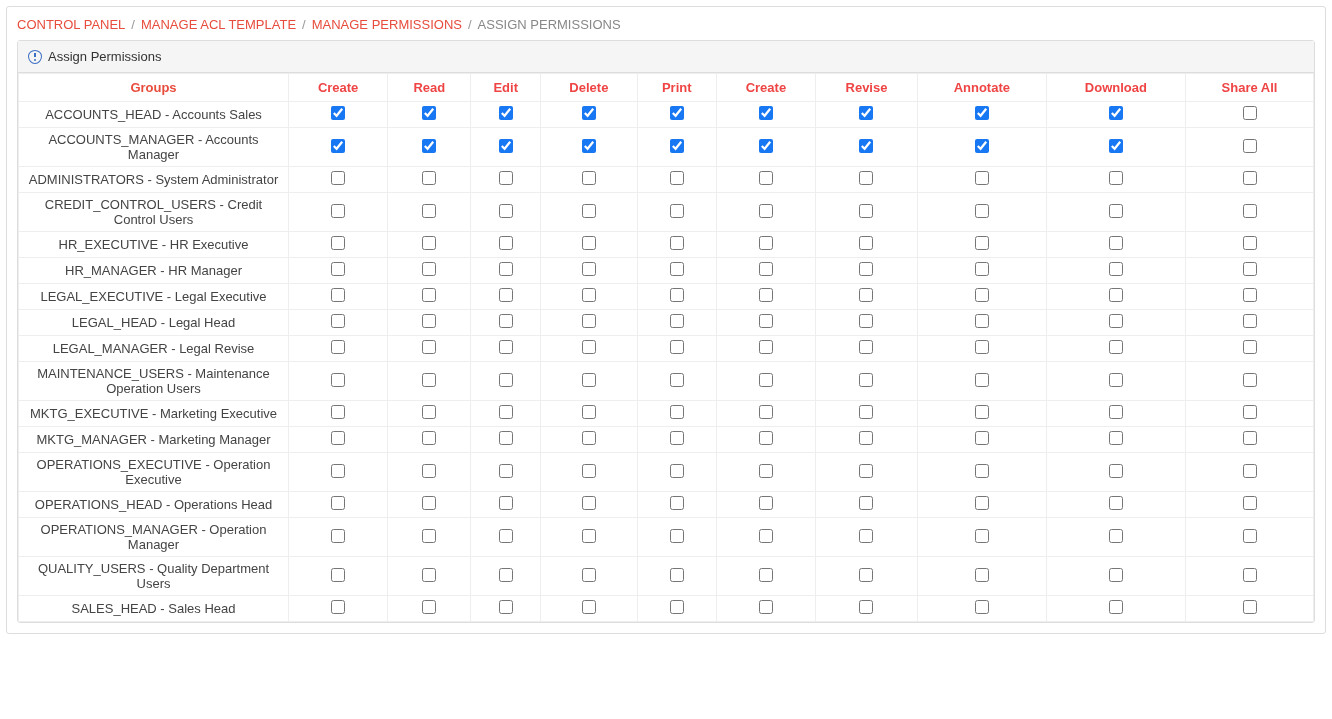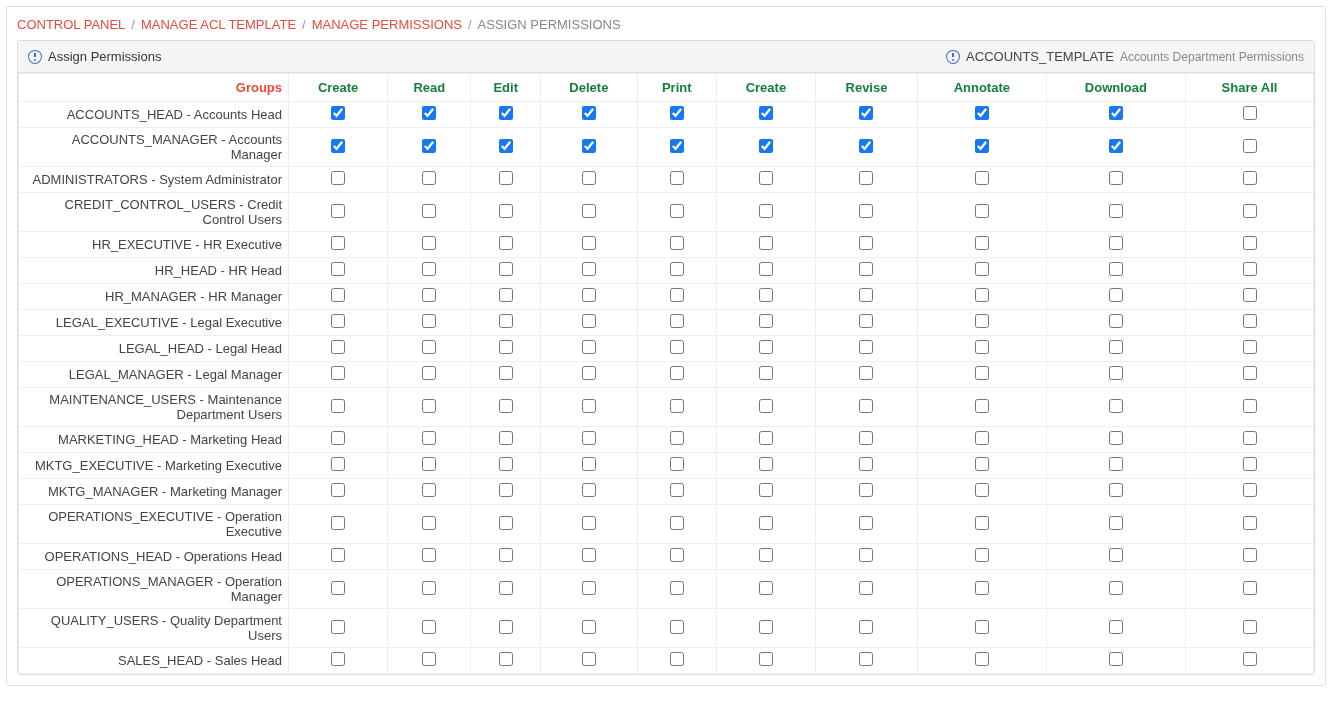"ACCOUNTS_TEMPLATE" div.right { html: <div> <span></span> <span>ACCOUNTS_TEMPLATE</span> <span>Accounts Department Permissions</span> </div> -> none }
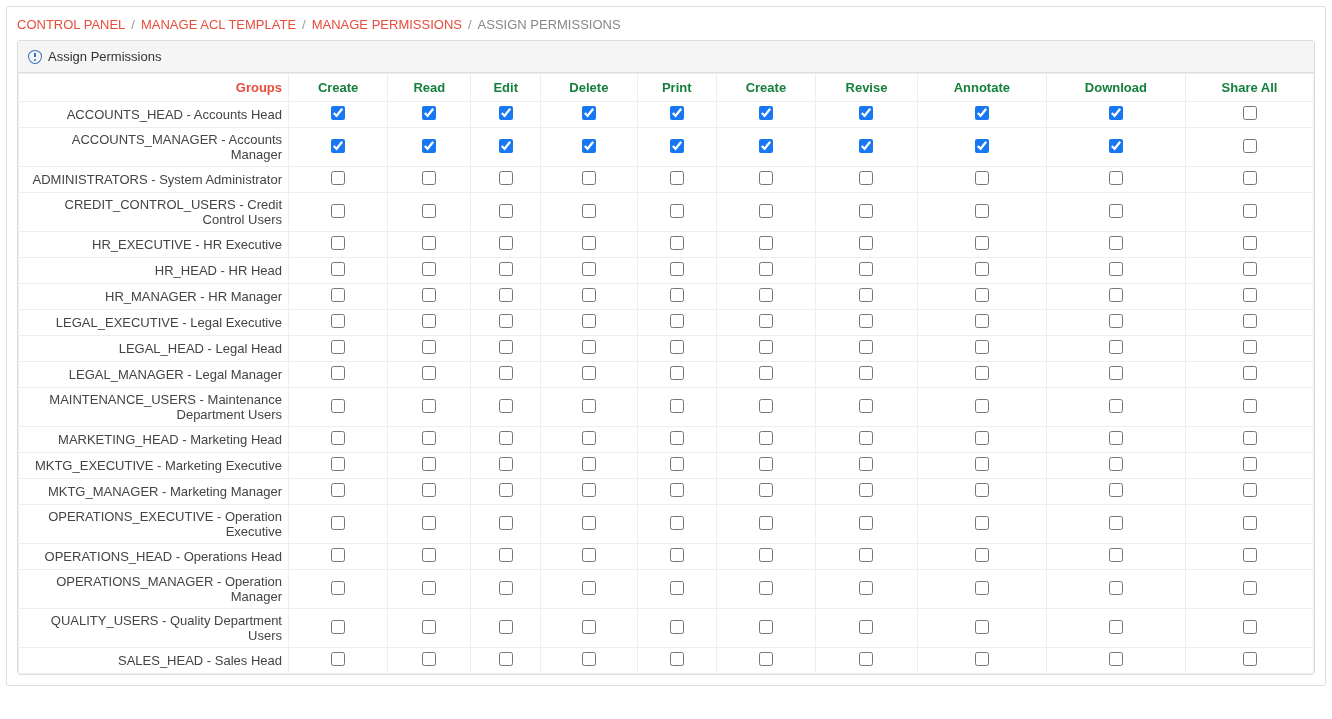"Groups" th:first-child, td:first-child { text-align: right -> center }
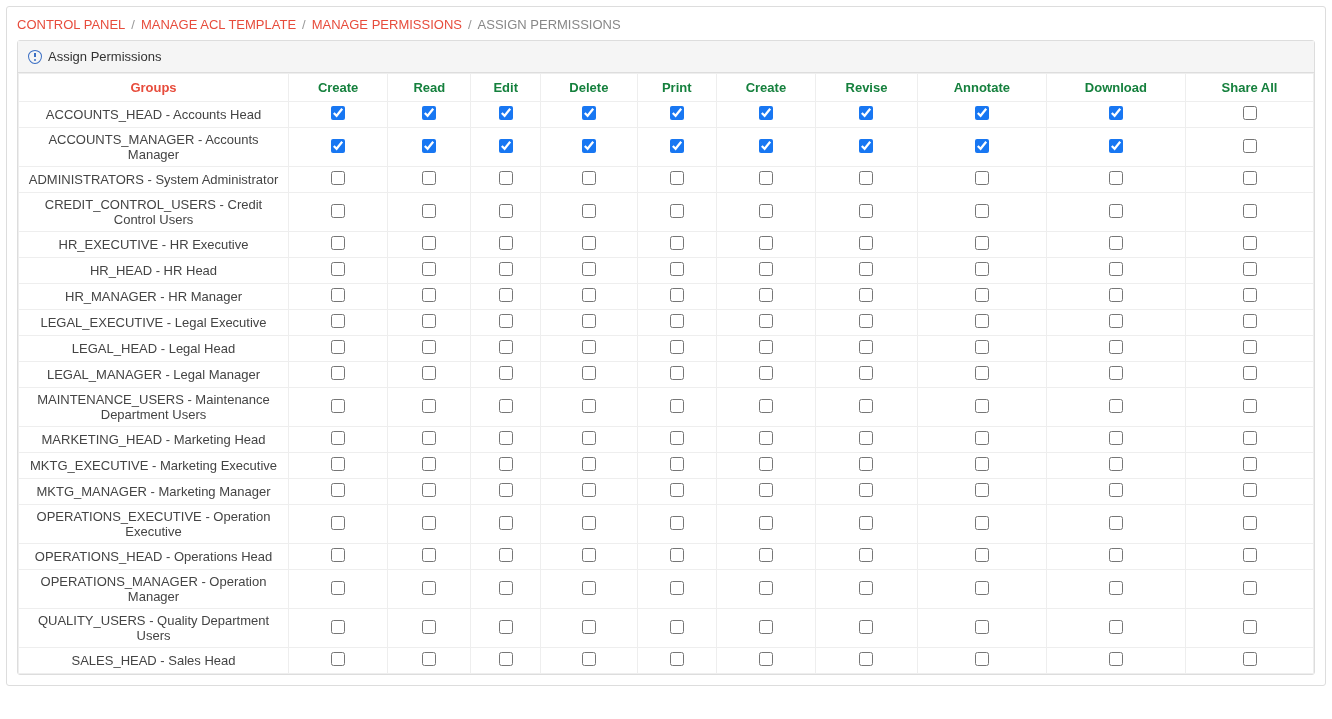"Create" th { color: #15803d -> #ef4444 }
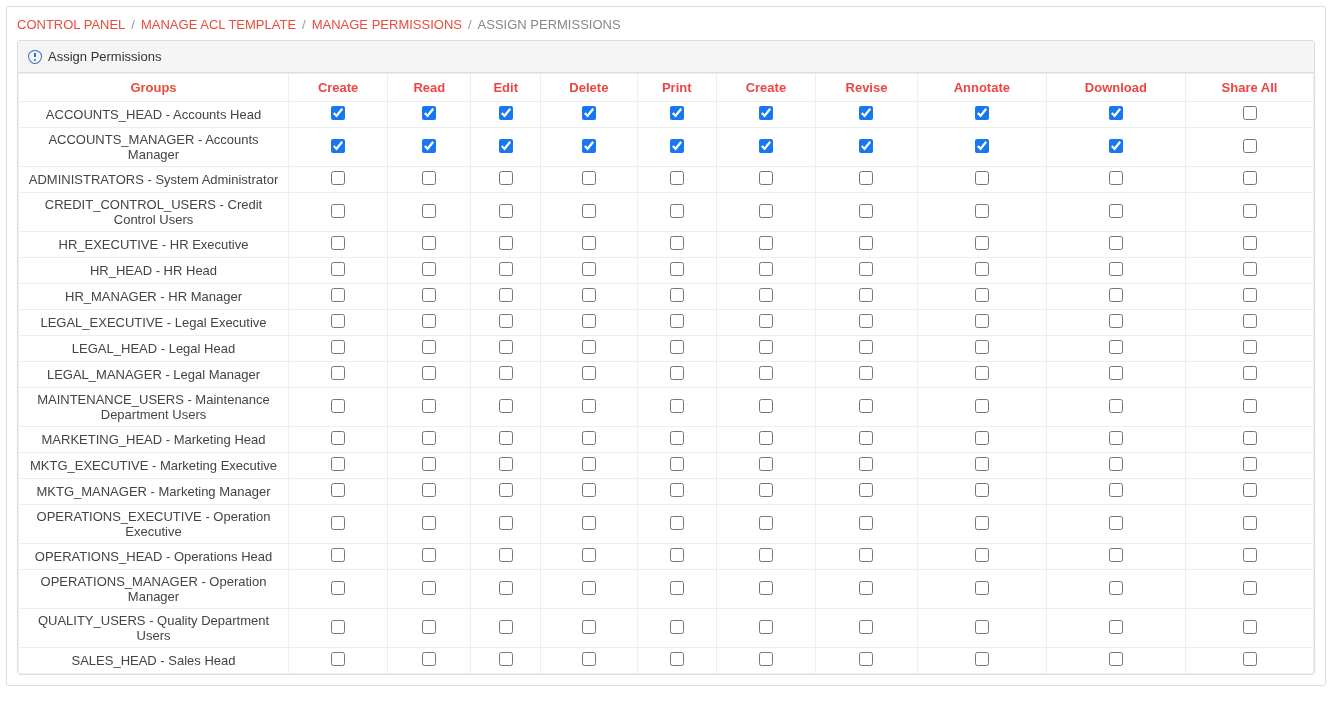"ACCOUNTS_HEAD - Accounts Head" td { text: Head -> Sales }
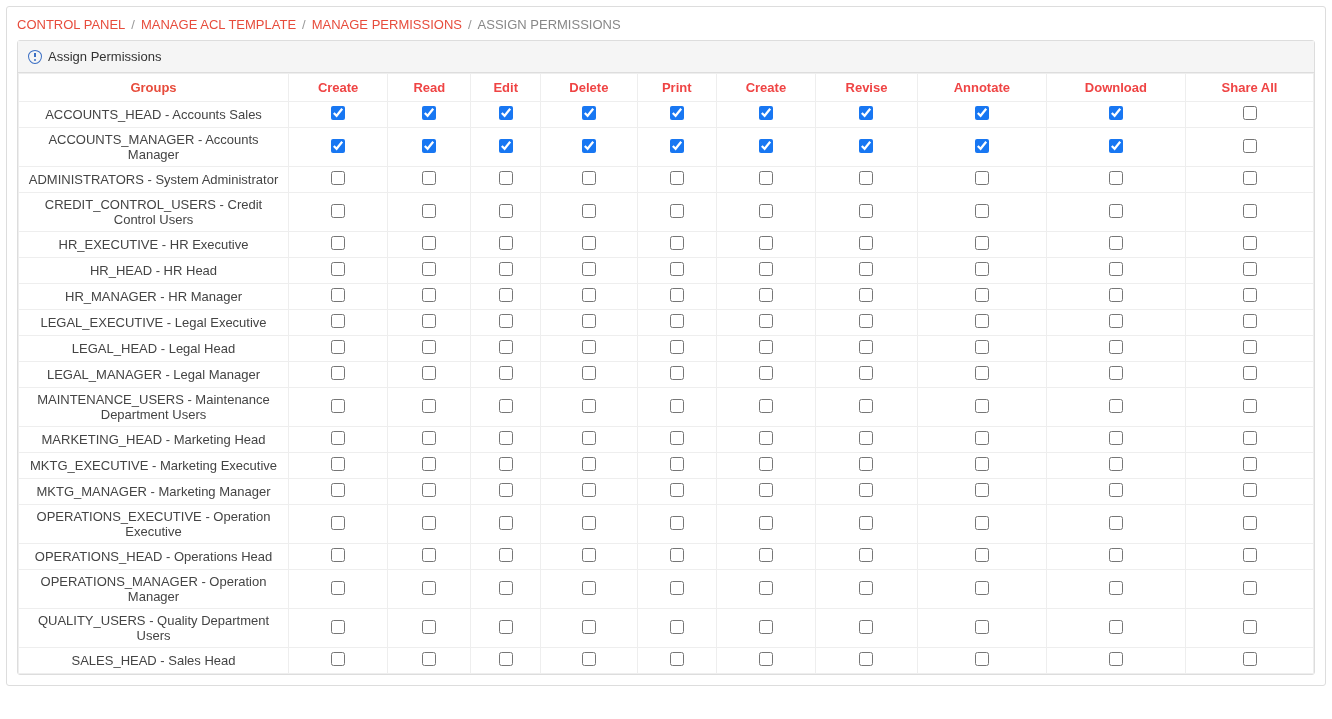"HR_HEAD - HR Head" tr { html: <tr> <td>HR_HEAD - HR Head</td> <td><input></td> <td><input></td> <td><input></td> <td><input></td> <td><input></td> <td><input></td> <td><input></td> <td><input></td> <td><input></td> <td><input></td> </tr> -> none }
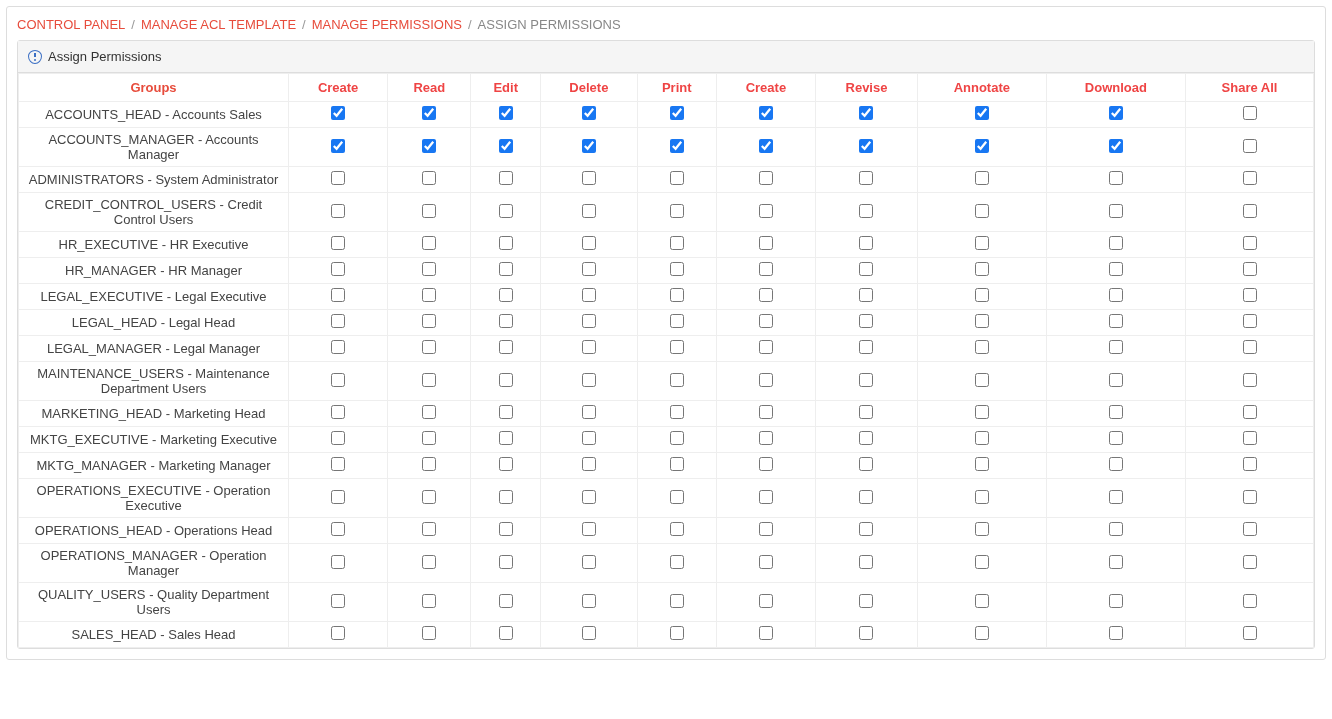"LEGAL_MANAGER - Legal Manager" td { text: Manager -> Revise }
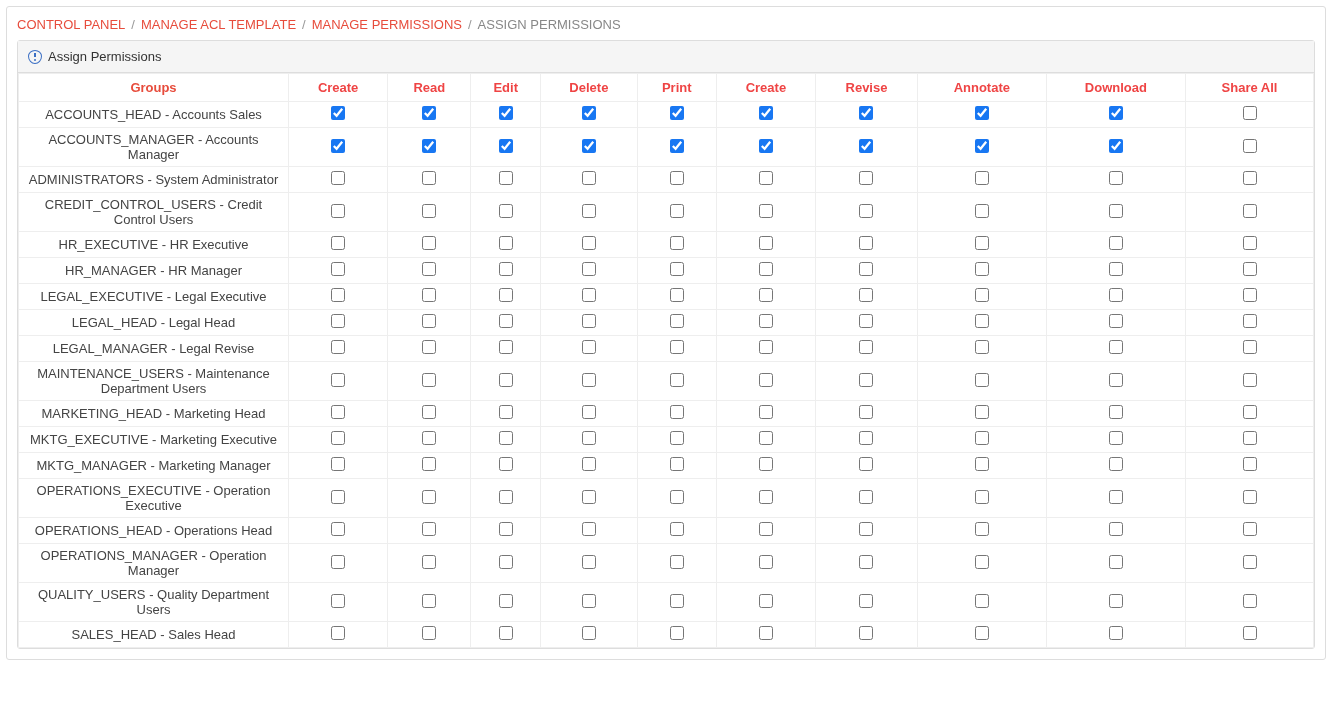"MAINTENANCE_USERS - Maintenance" td { text: Department -> Operation }
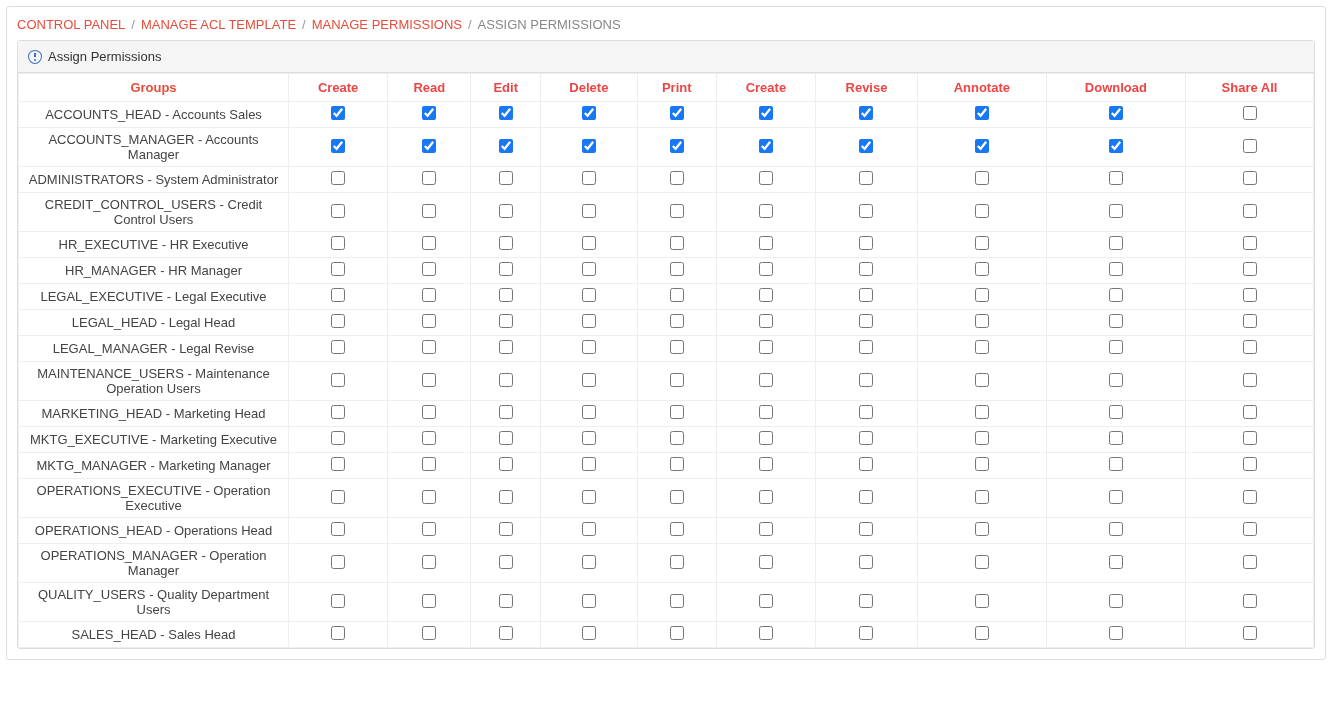"MARKETING_HEAD - Marketing Head" tr { html: <tr> <td>MARKETING_HEAD - Marketing Head</td> <td><input></td> <td><input></td> <td><input></td> <td><input></td> <td><input></td> <td><input></td> <td><input></td> <td><input></td> <td><input></td> <td><input></td> </tr> -> none }
